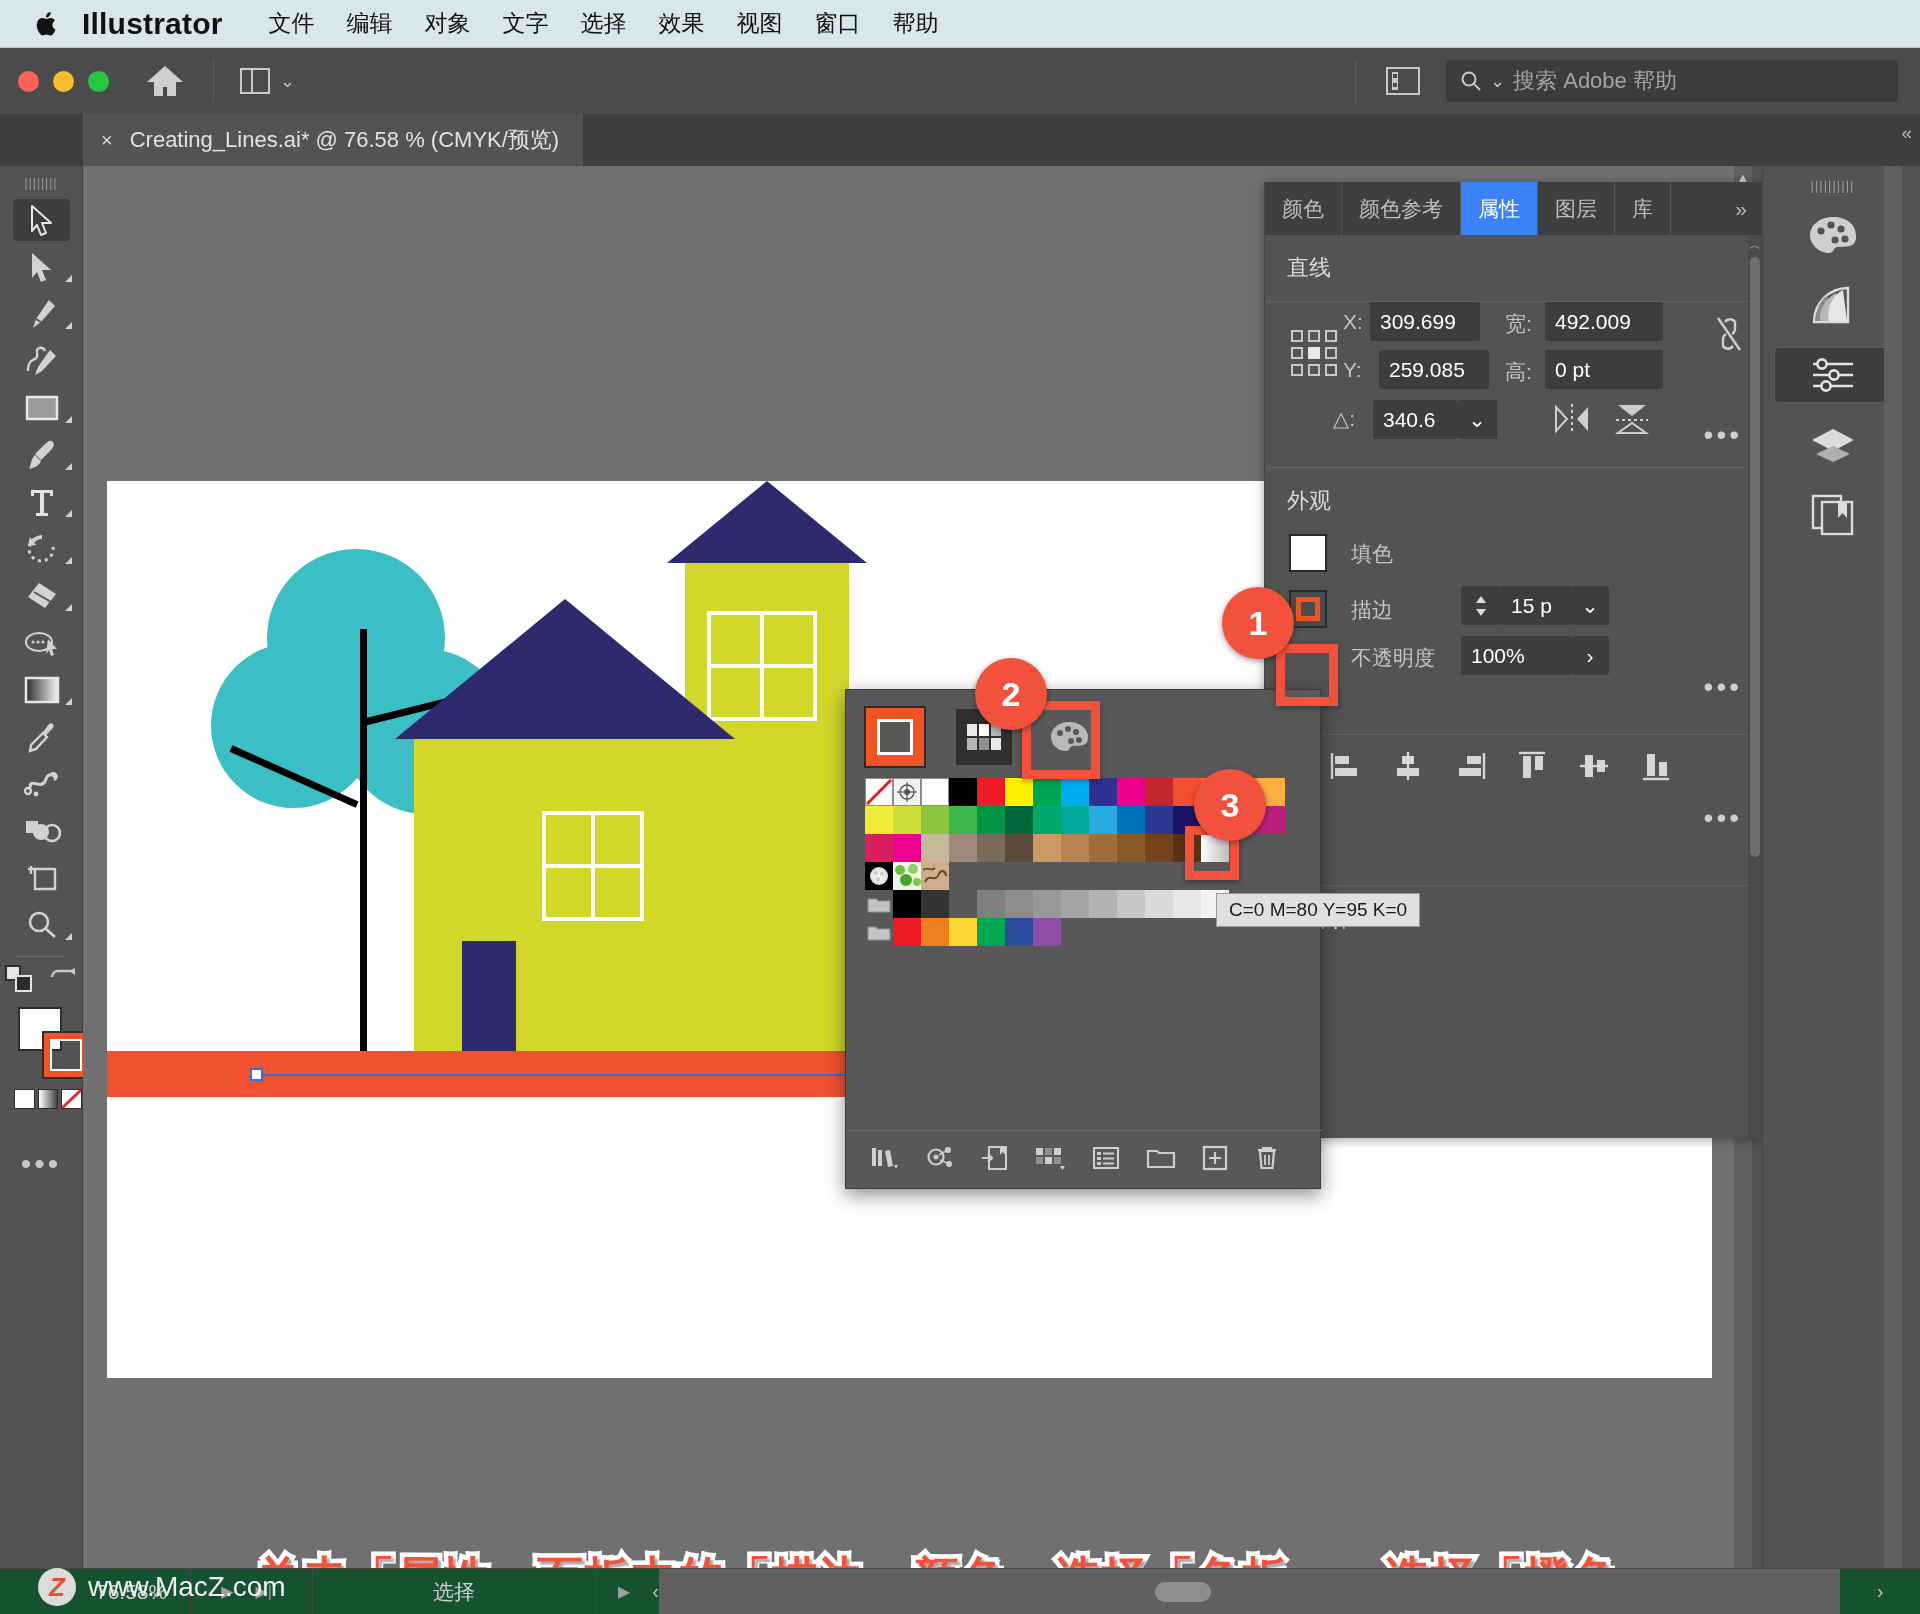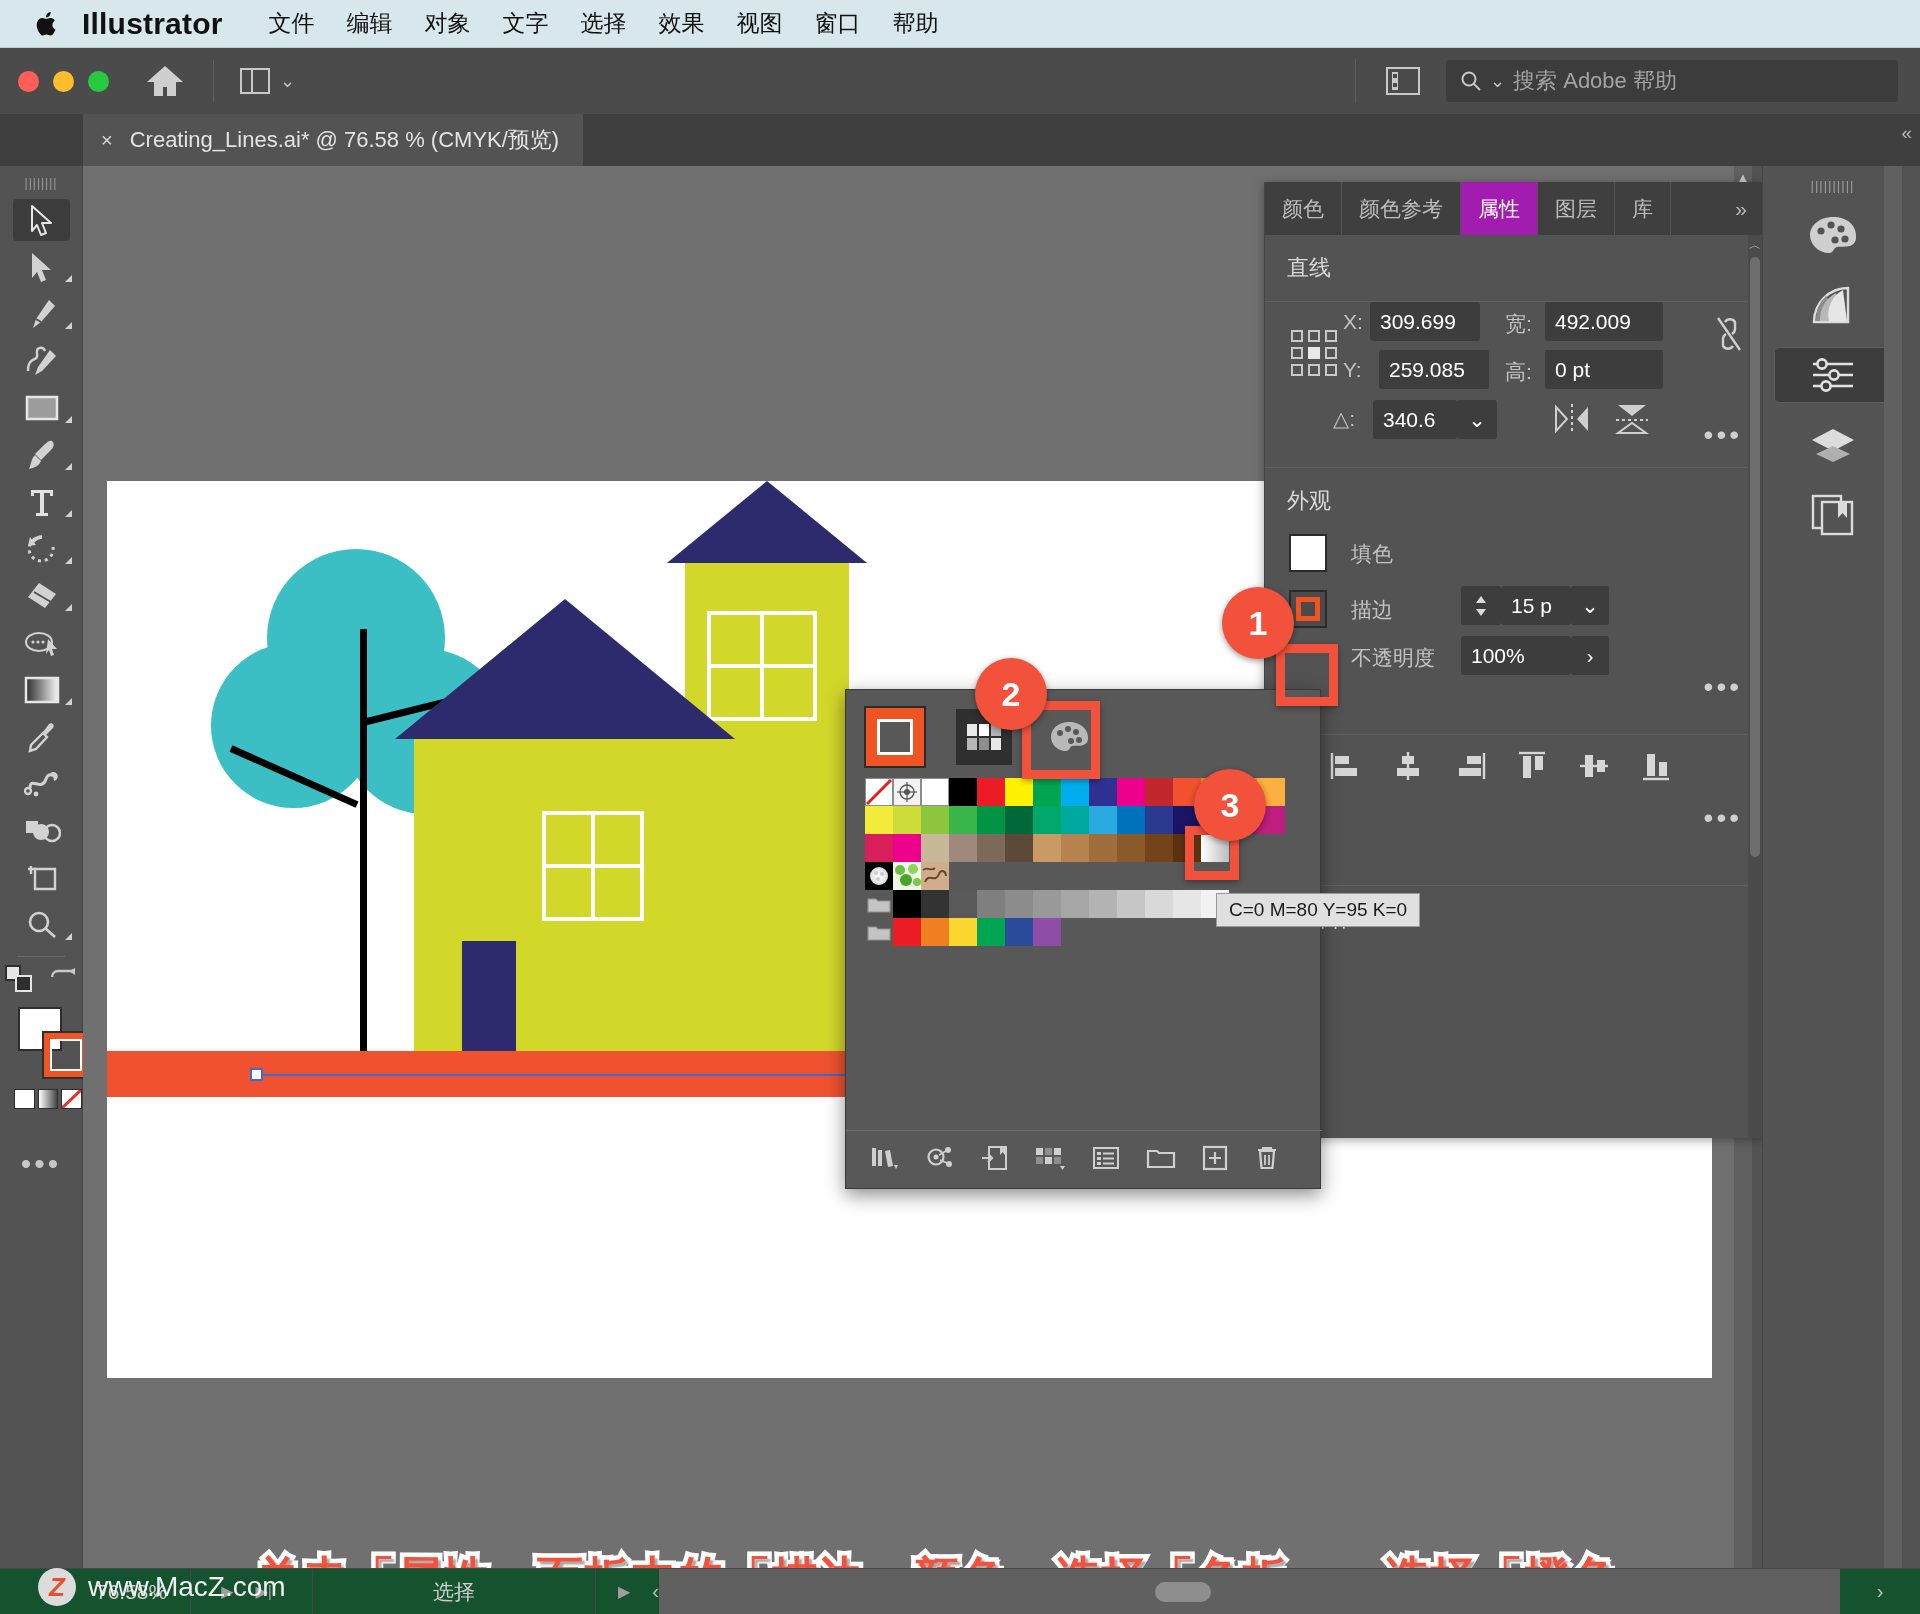"属性" .ptab.active { background: #a21caf -> #3b82f6 }
